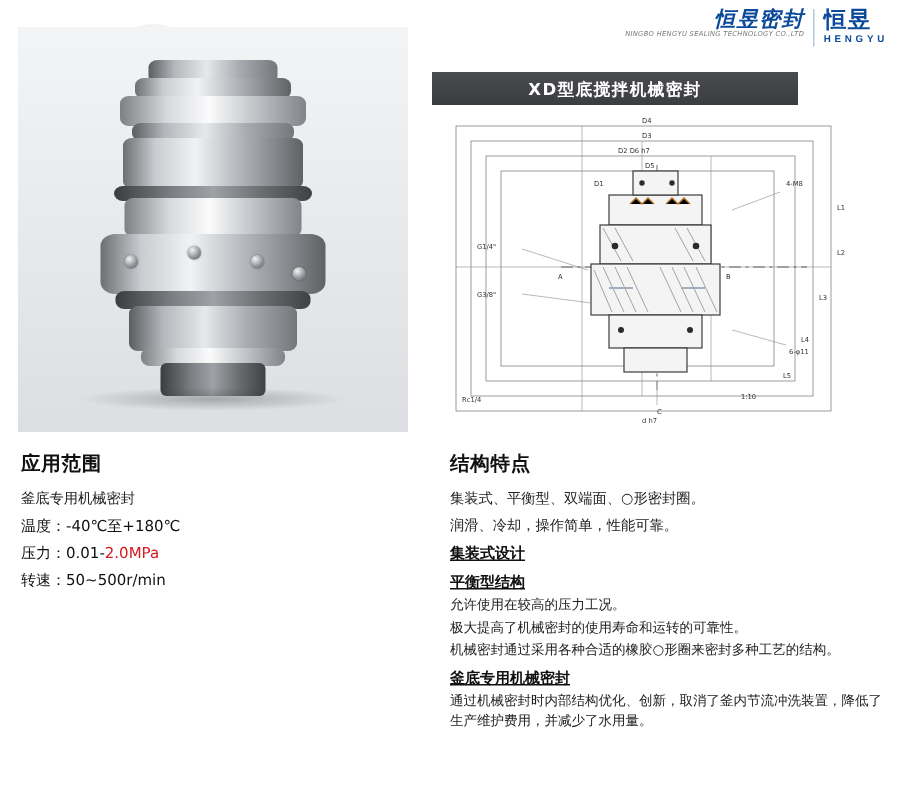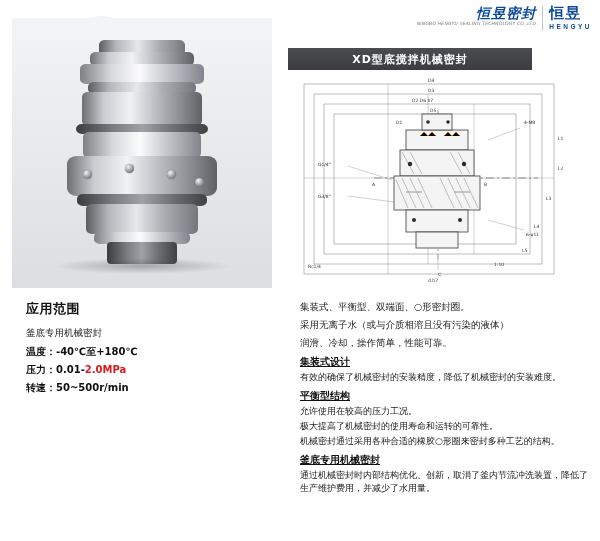"应用范围" .col-left { left: 26px -> 14px }
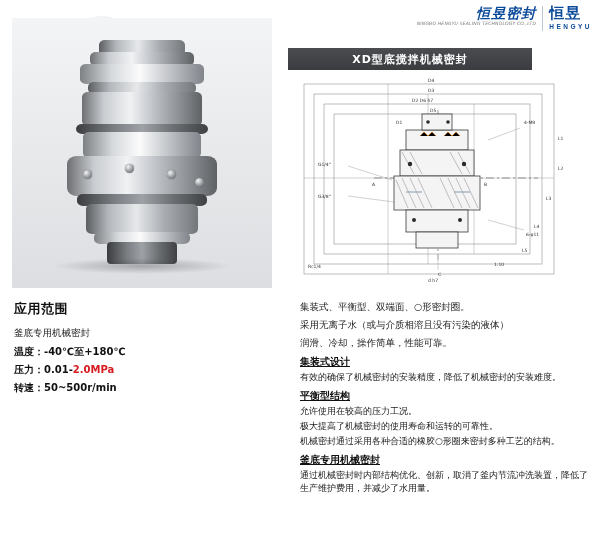"结构特点" h2.sec-head { html: none -> <h2>结构特点</h2> }
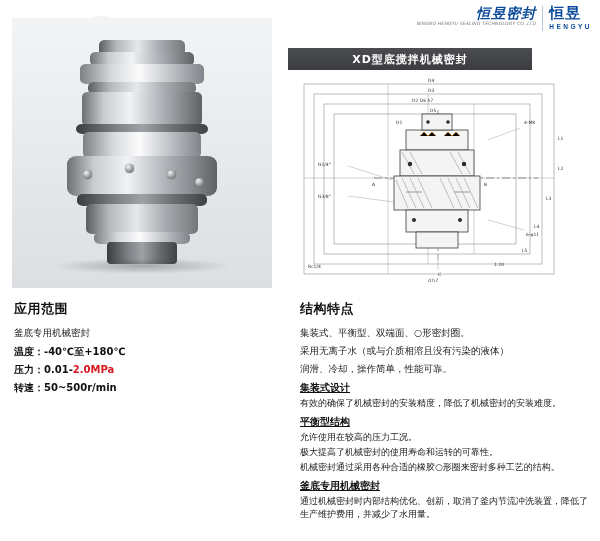"温度：-40℃至+180℃" .bold-line { font-weight: bold -> normal }
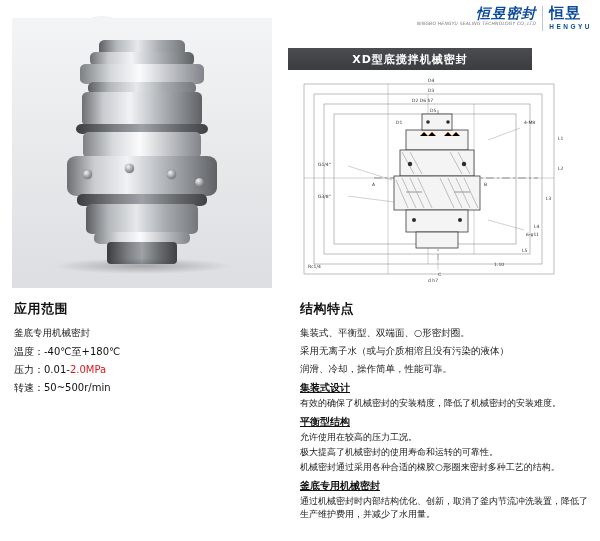"采用无离子水（或与介质相溶且没有污染的液体）" p.para { html: <p>采用无离子水（或与介质相溶且没有污染的液体）</p> -> none }
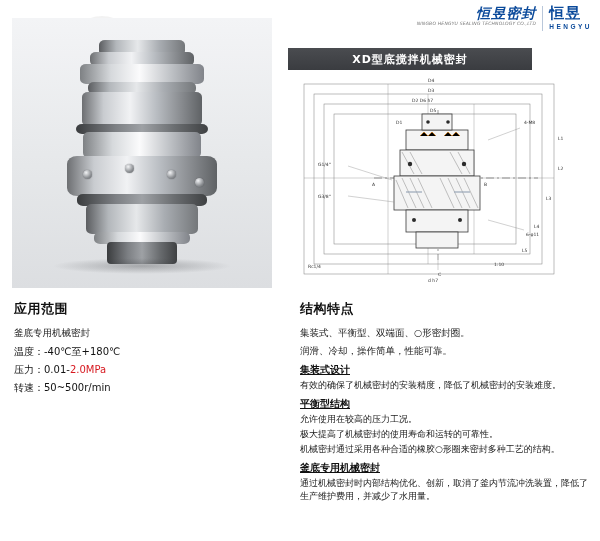"有效的确保了机械密封的安装精度，降低了机械密封的安装难度。" div.feat-body { html: <div>有效的确保了机械密封的安装精度，降低了机械密封的安装难度。</div> -> none }
